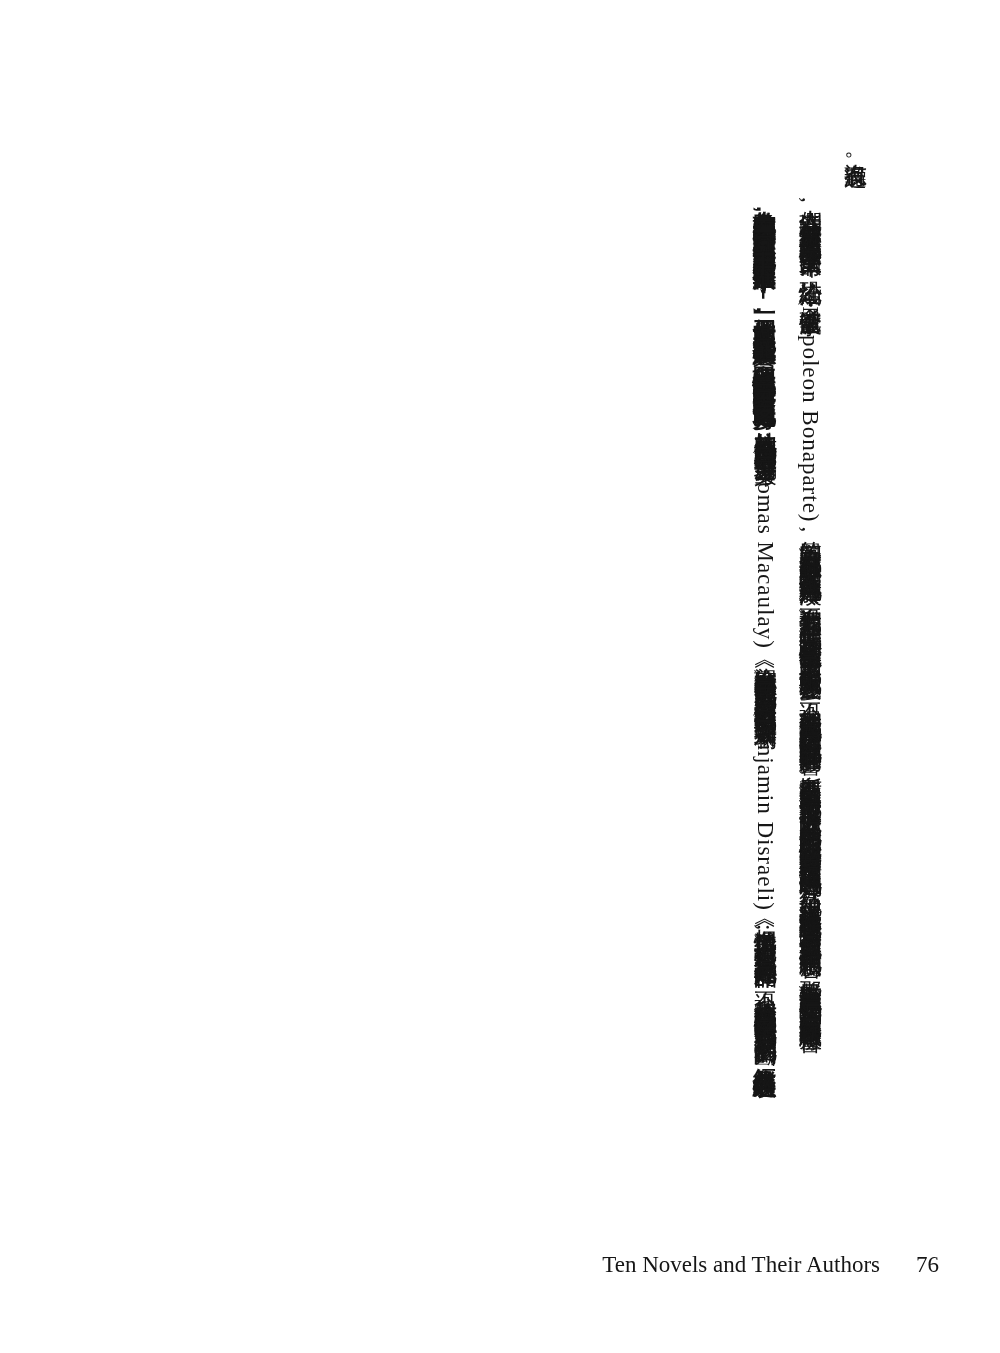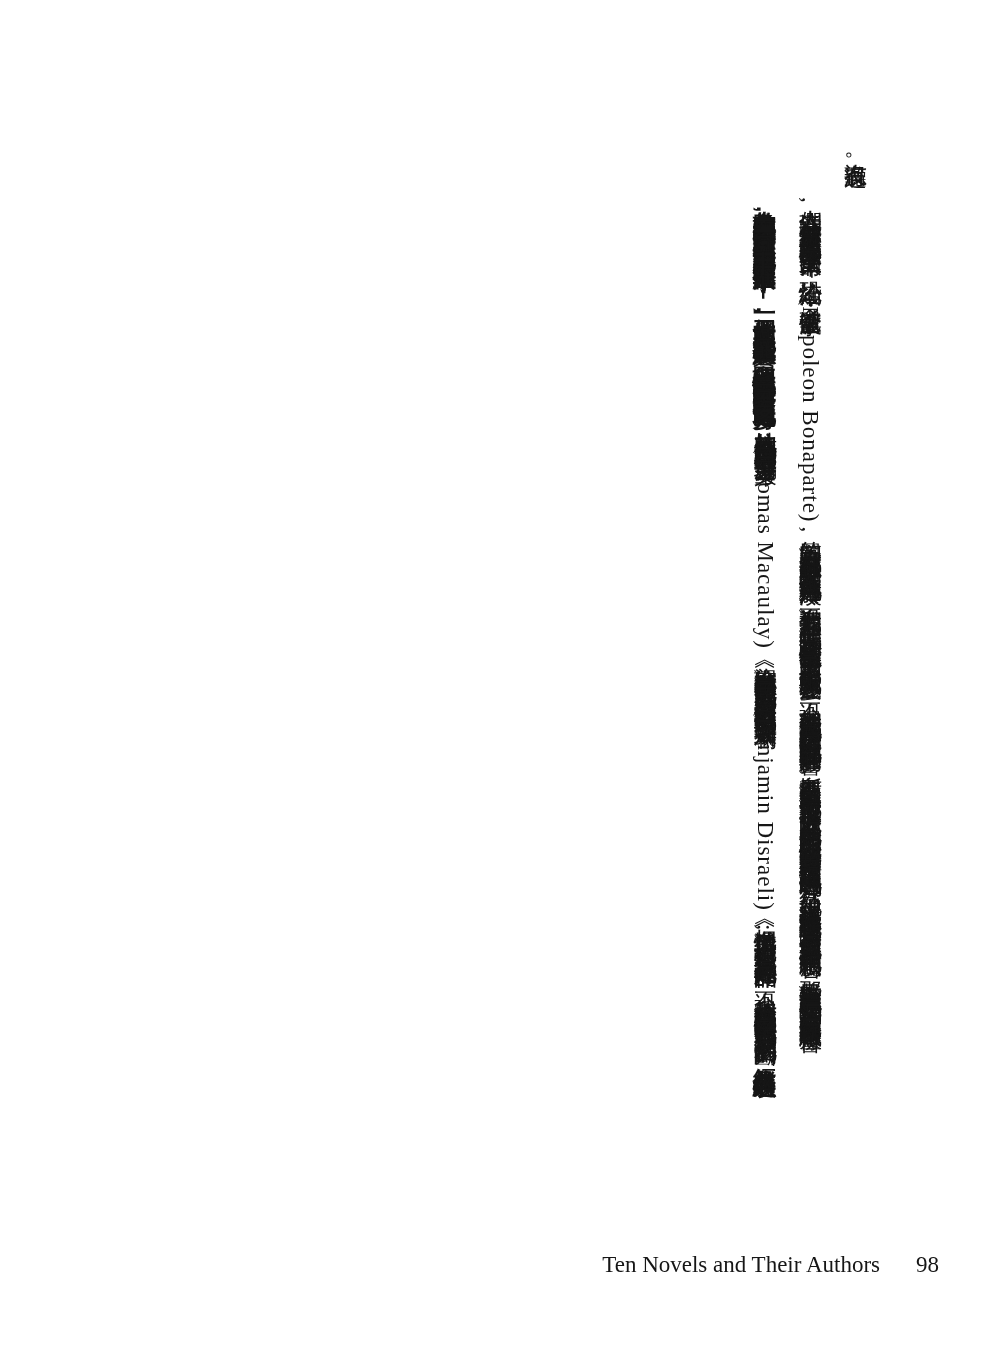"98" span { text: 98 -> 76 }
